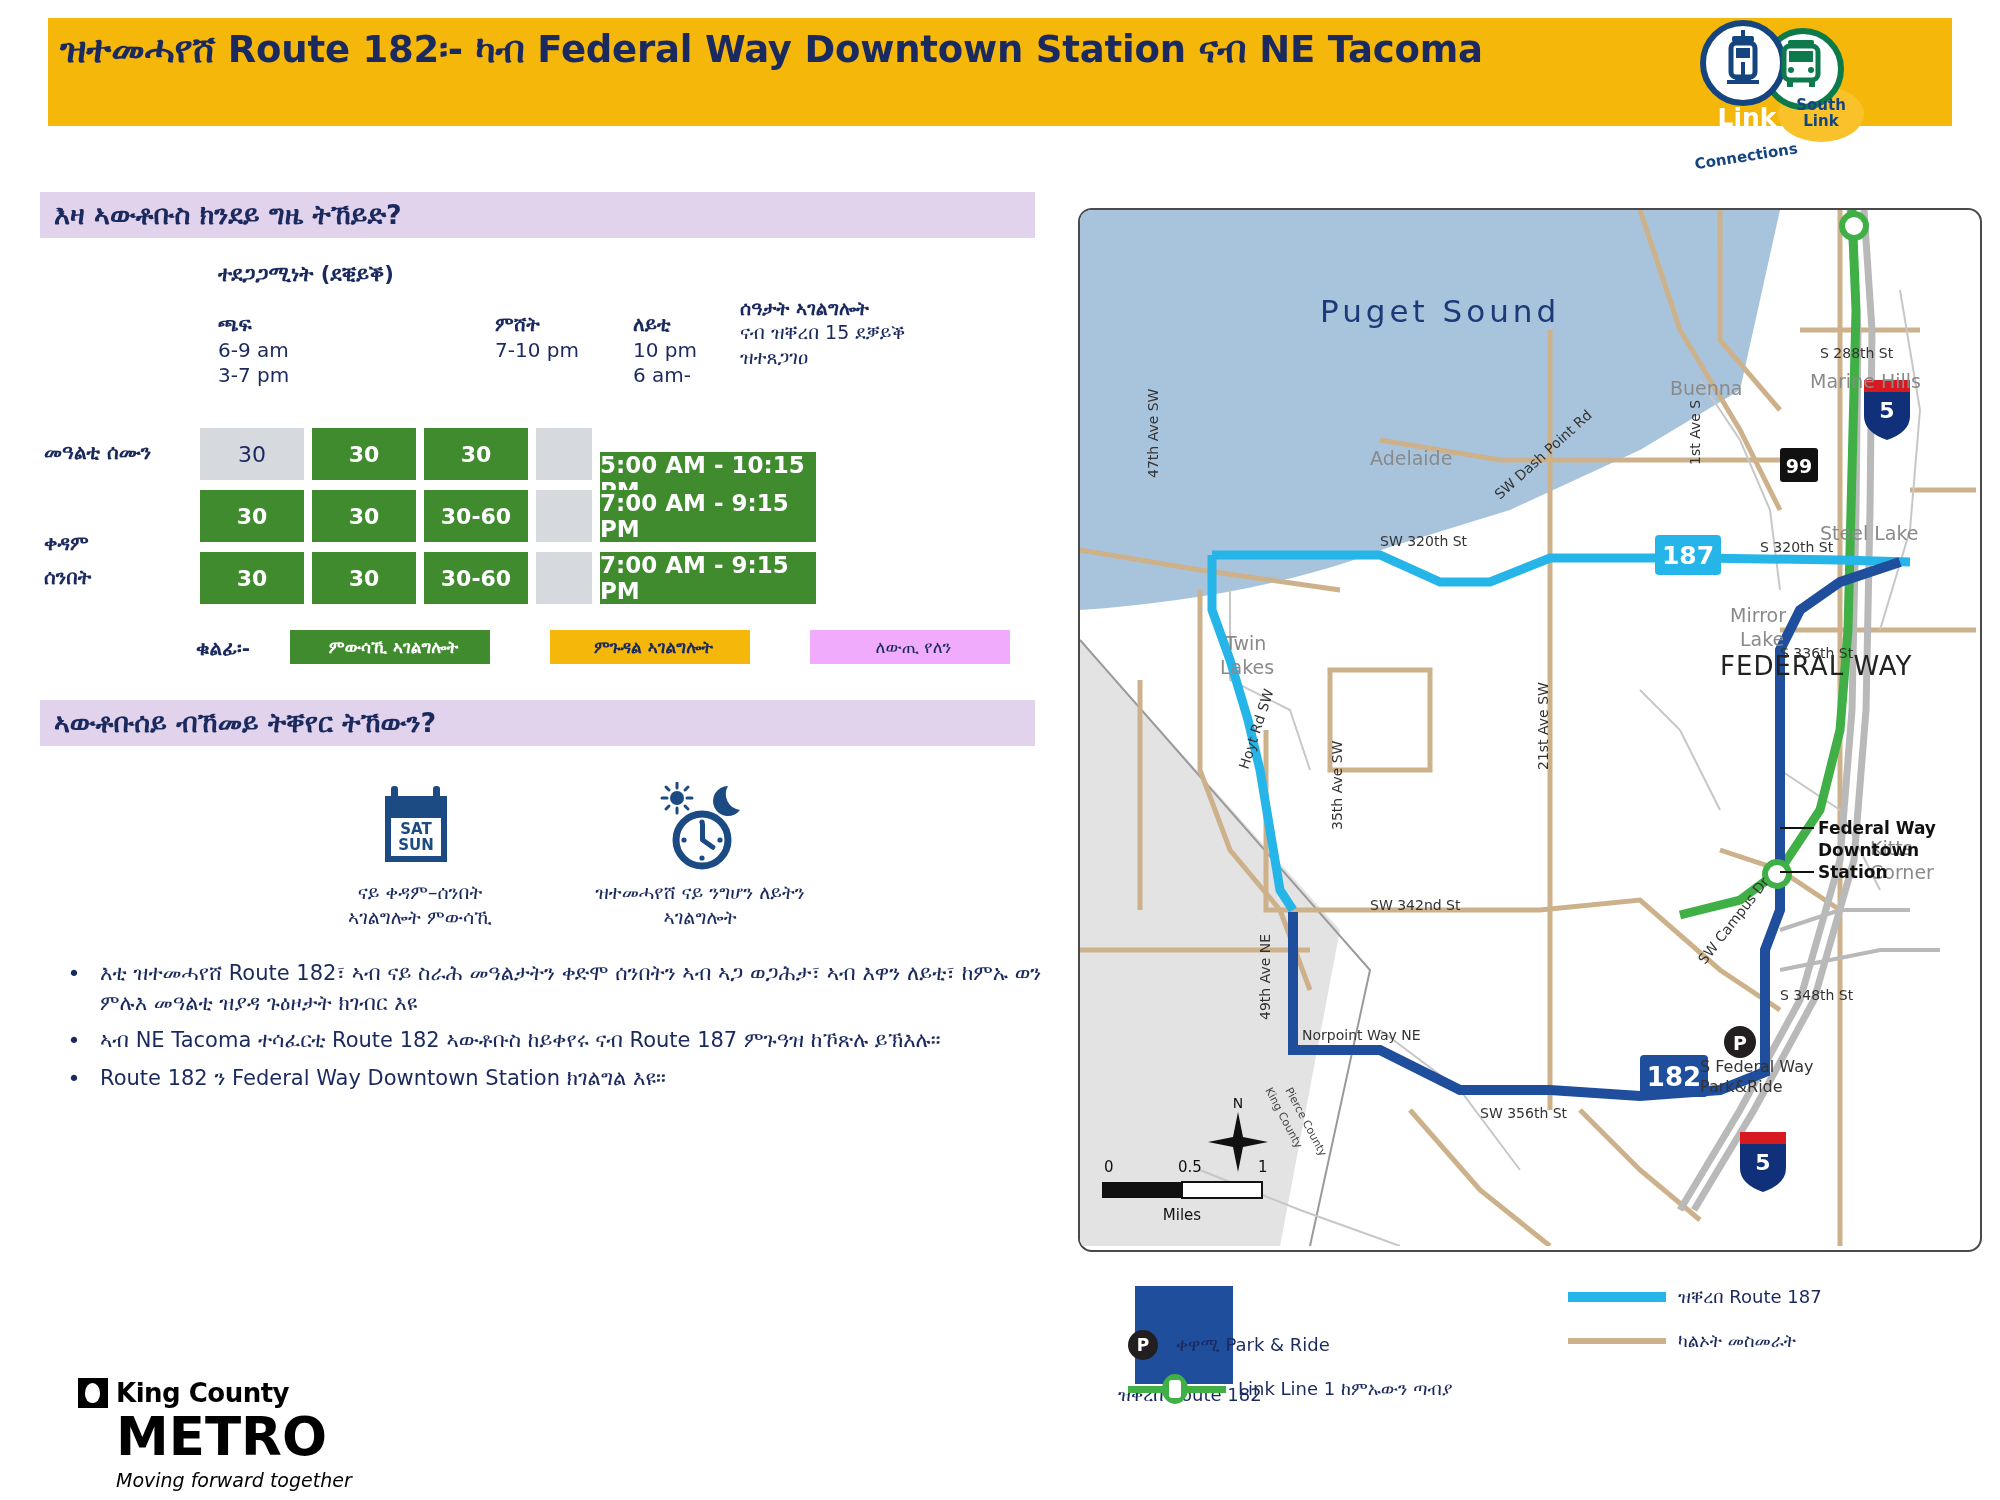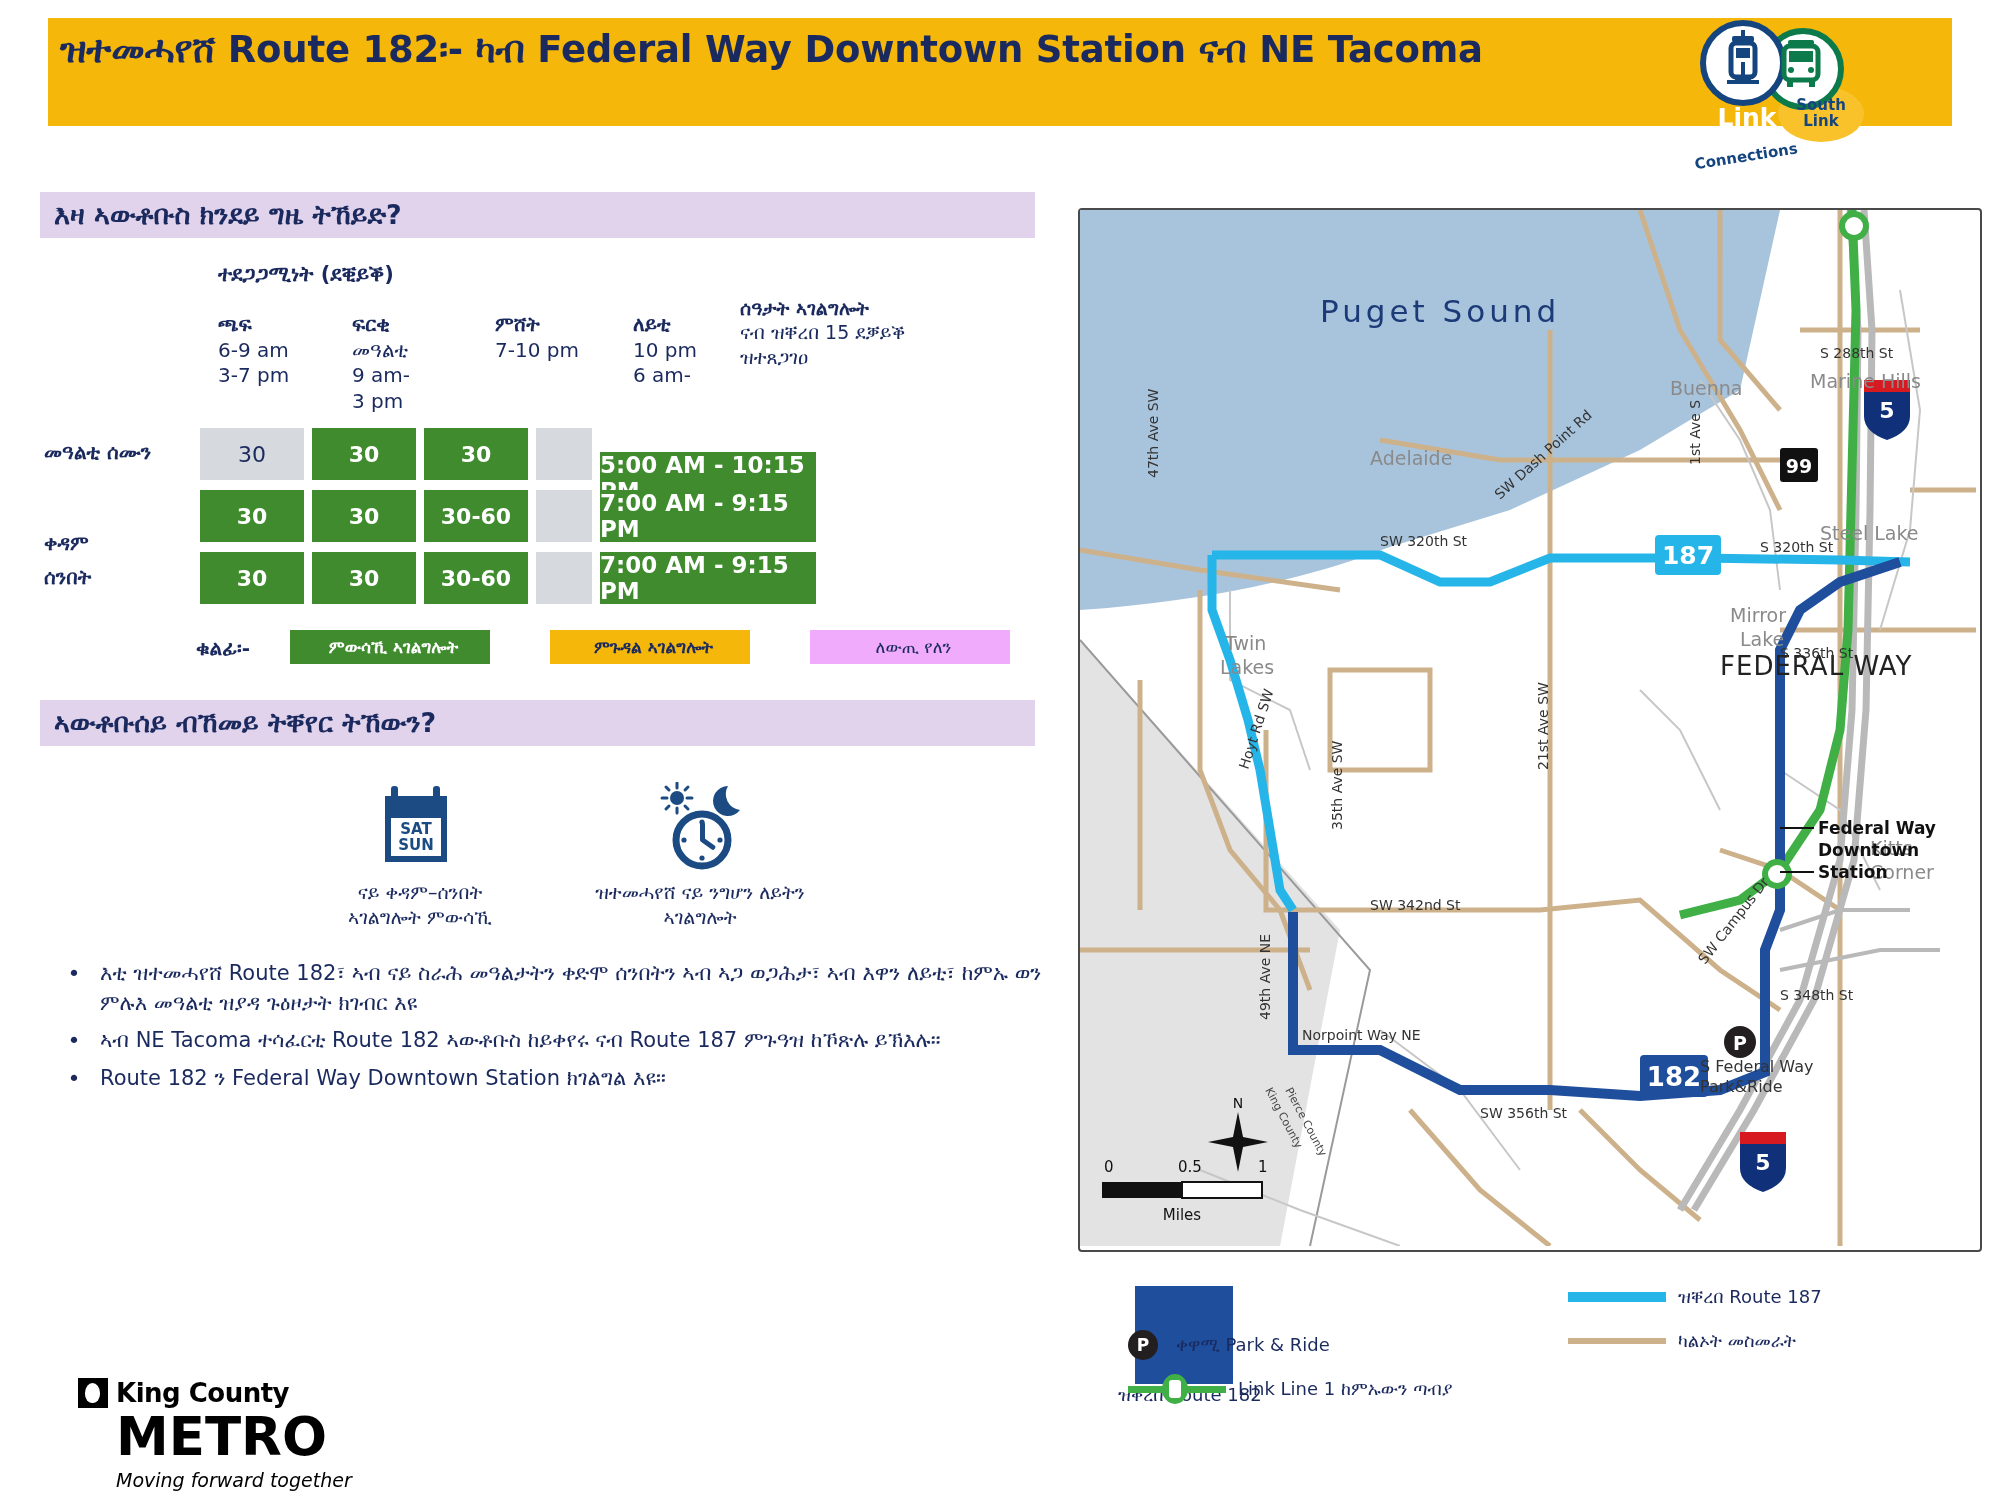"ፍርቂ" div.colhead { html: <div> <b>ፍርቂ</b><span>መዓልቲ<br>9 am-<br>3 pm</span> </div> -> none }
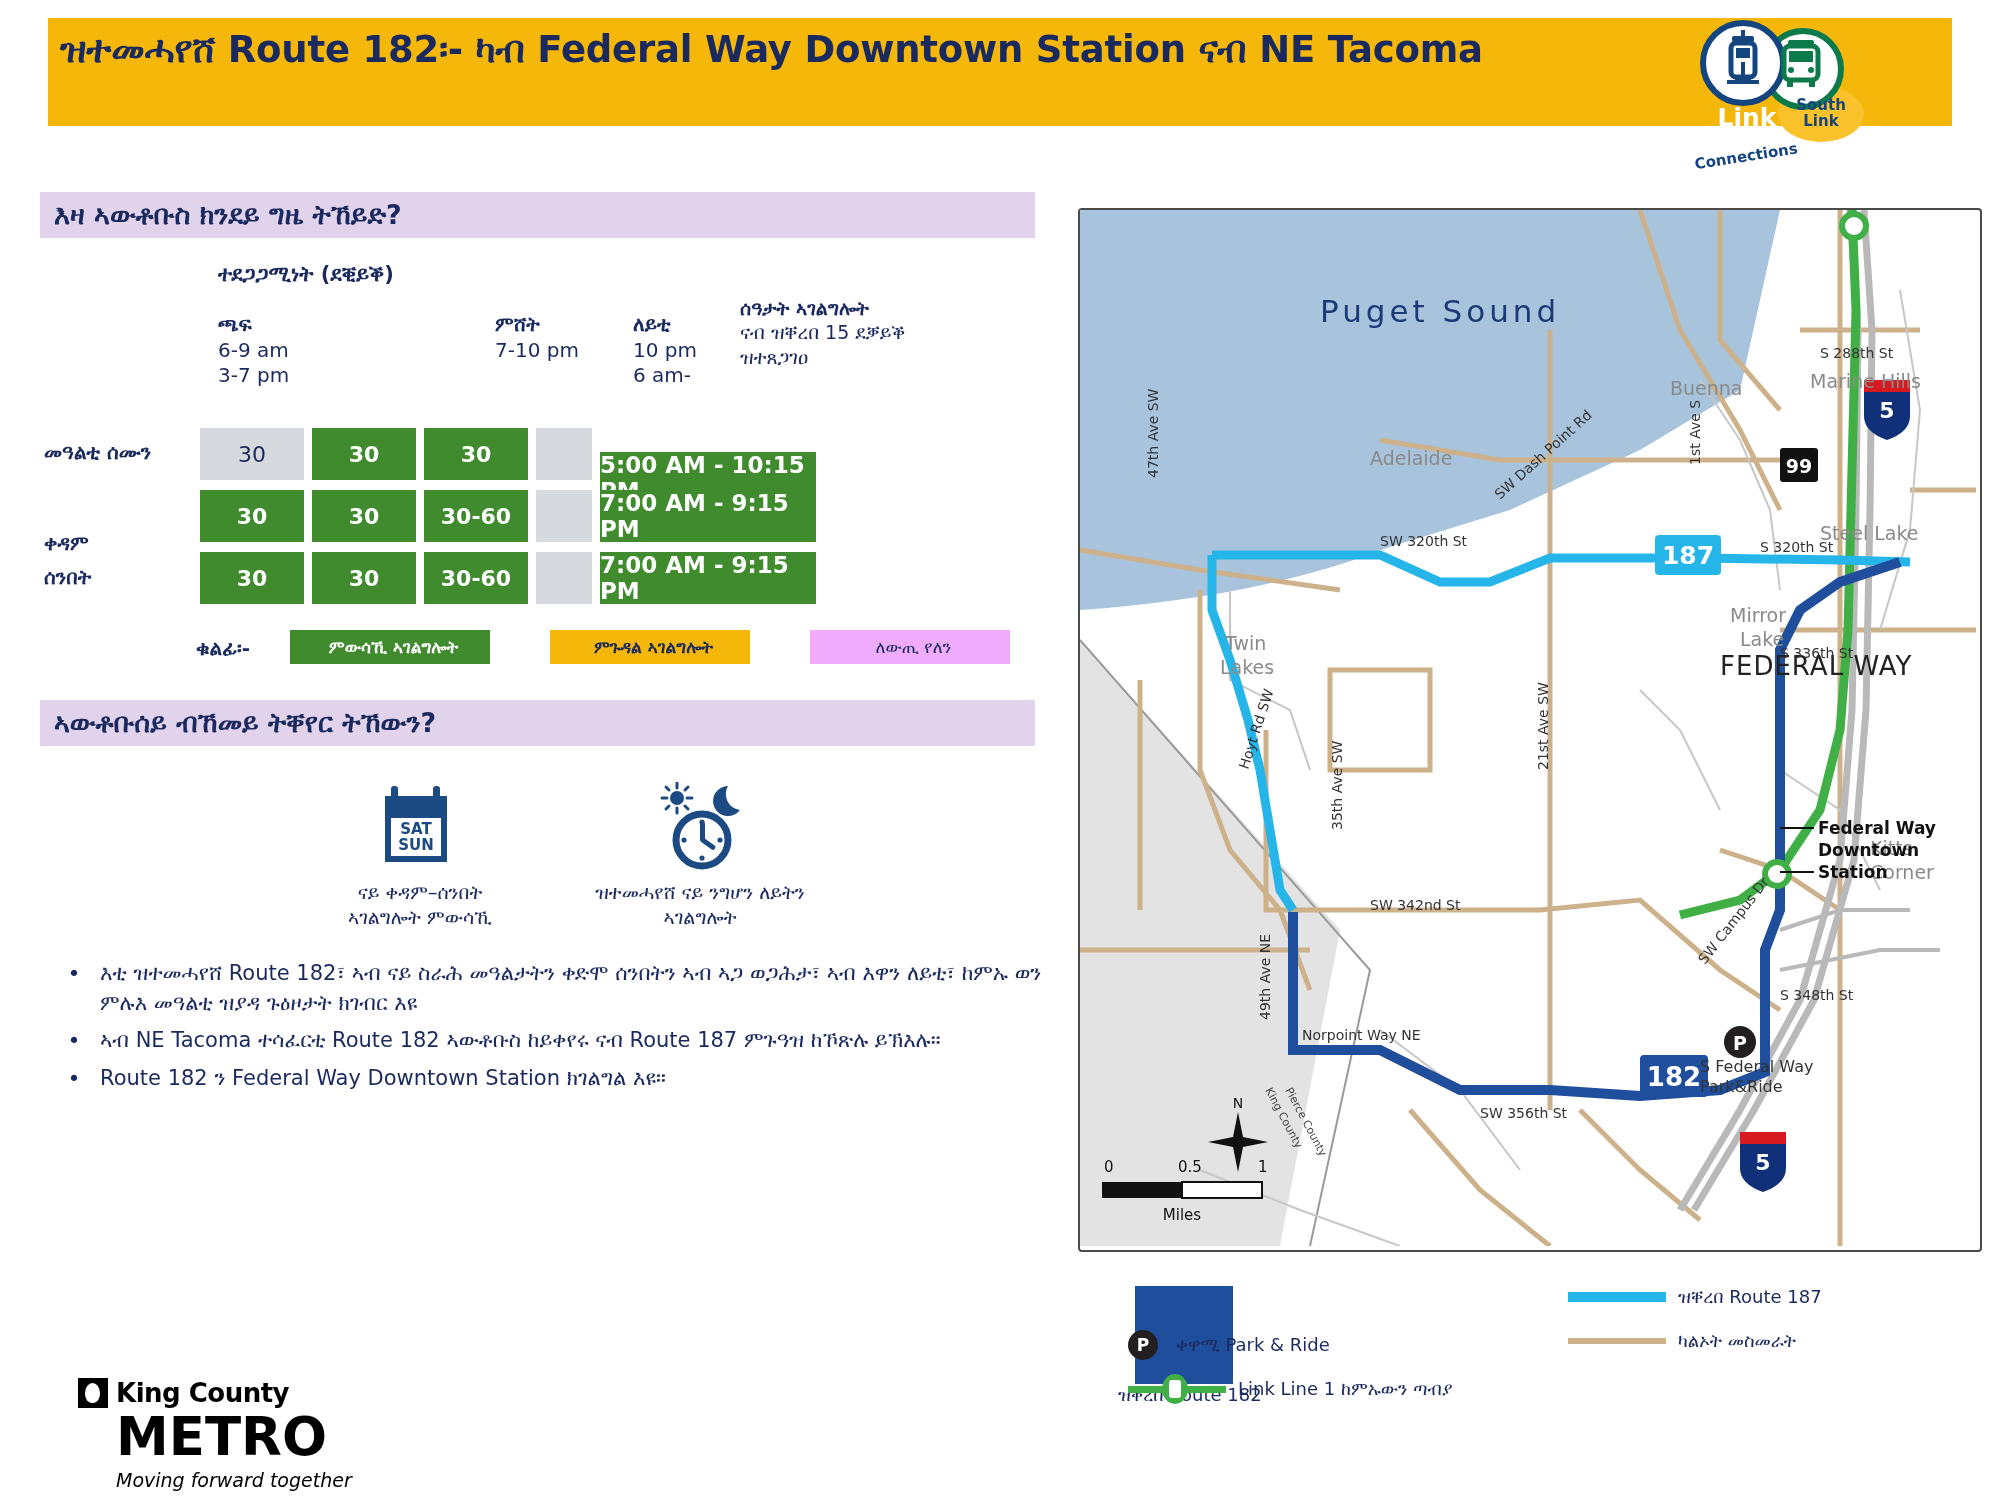"Puget Sound" .map-frame { border-radius: 4px -> 14px }
